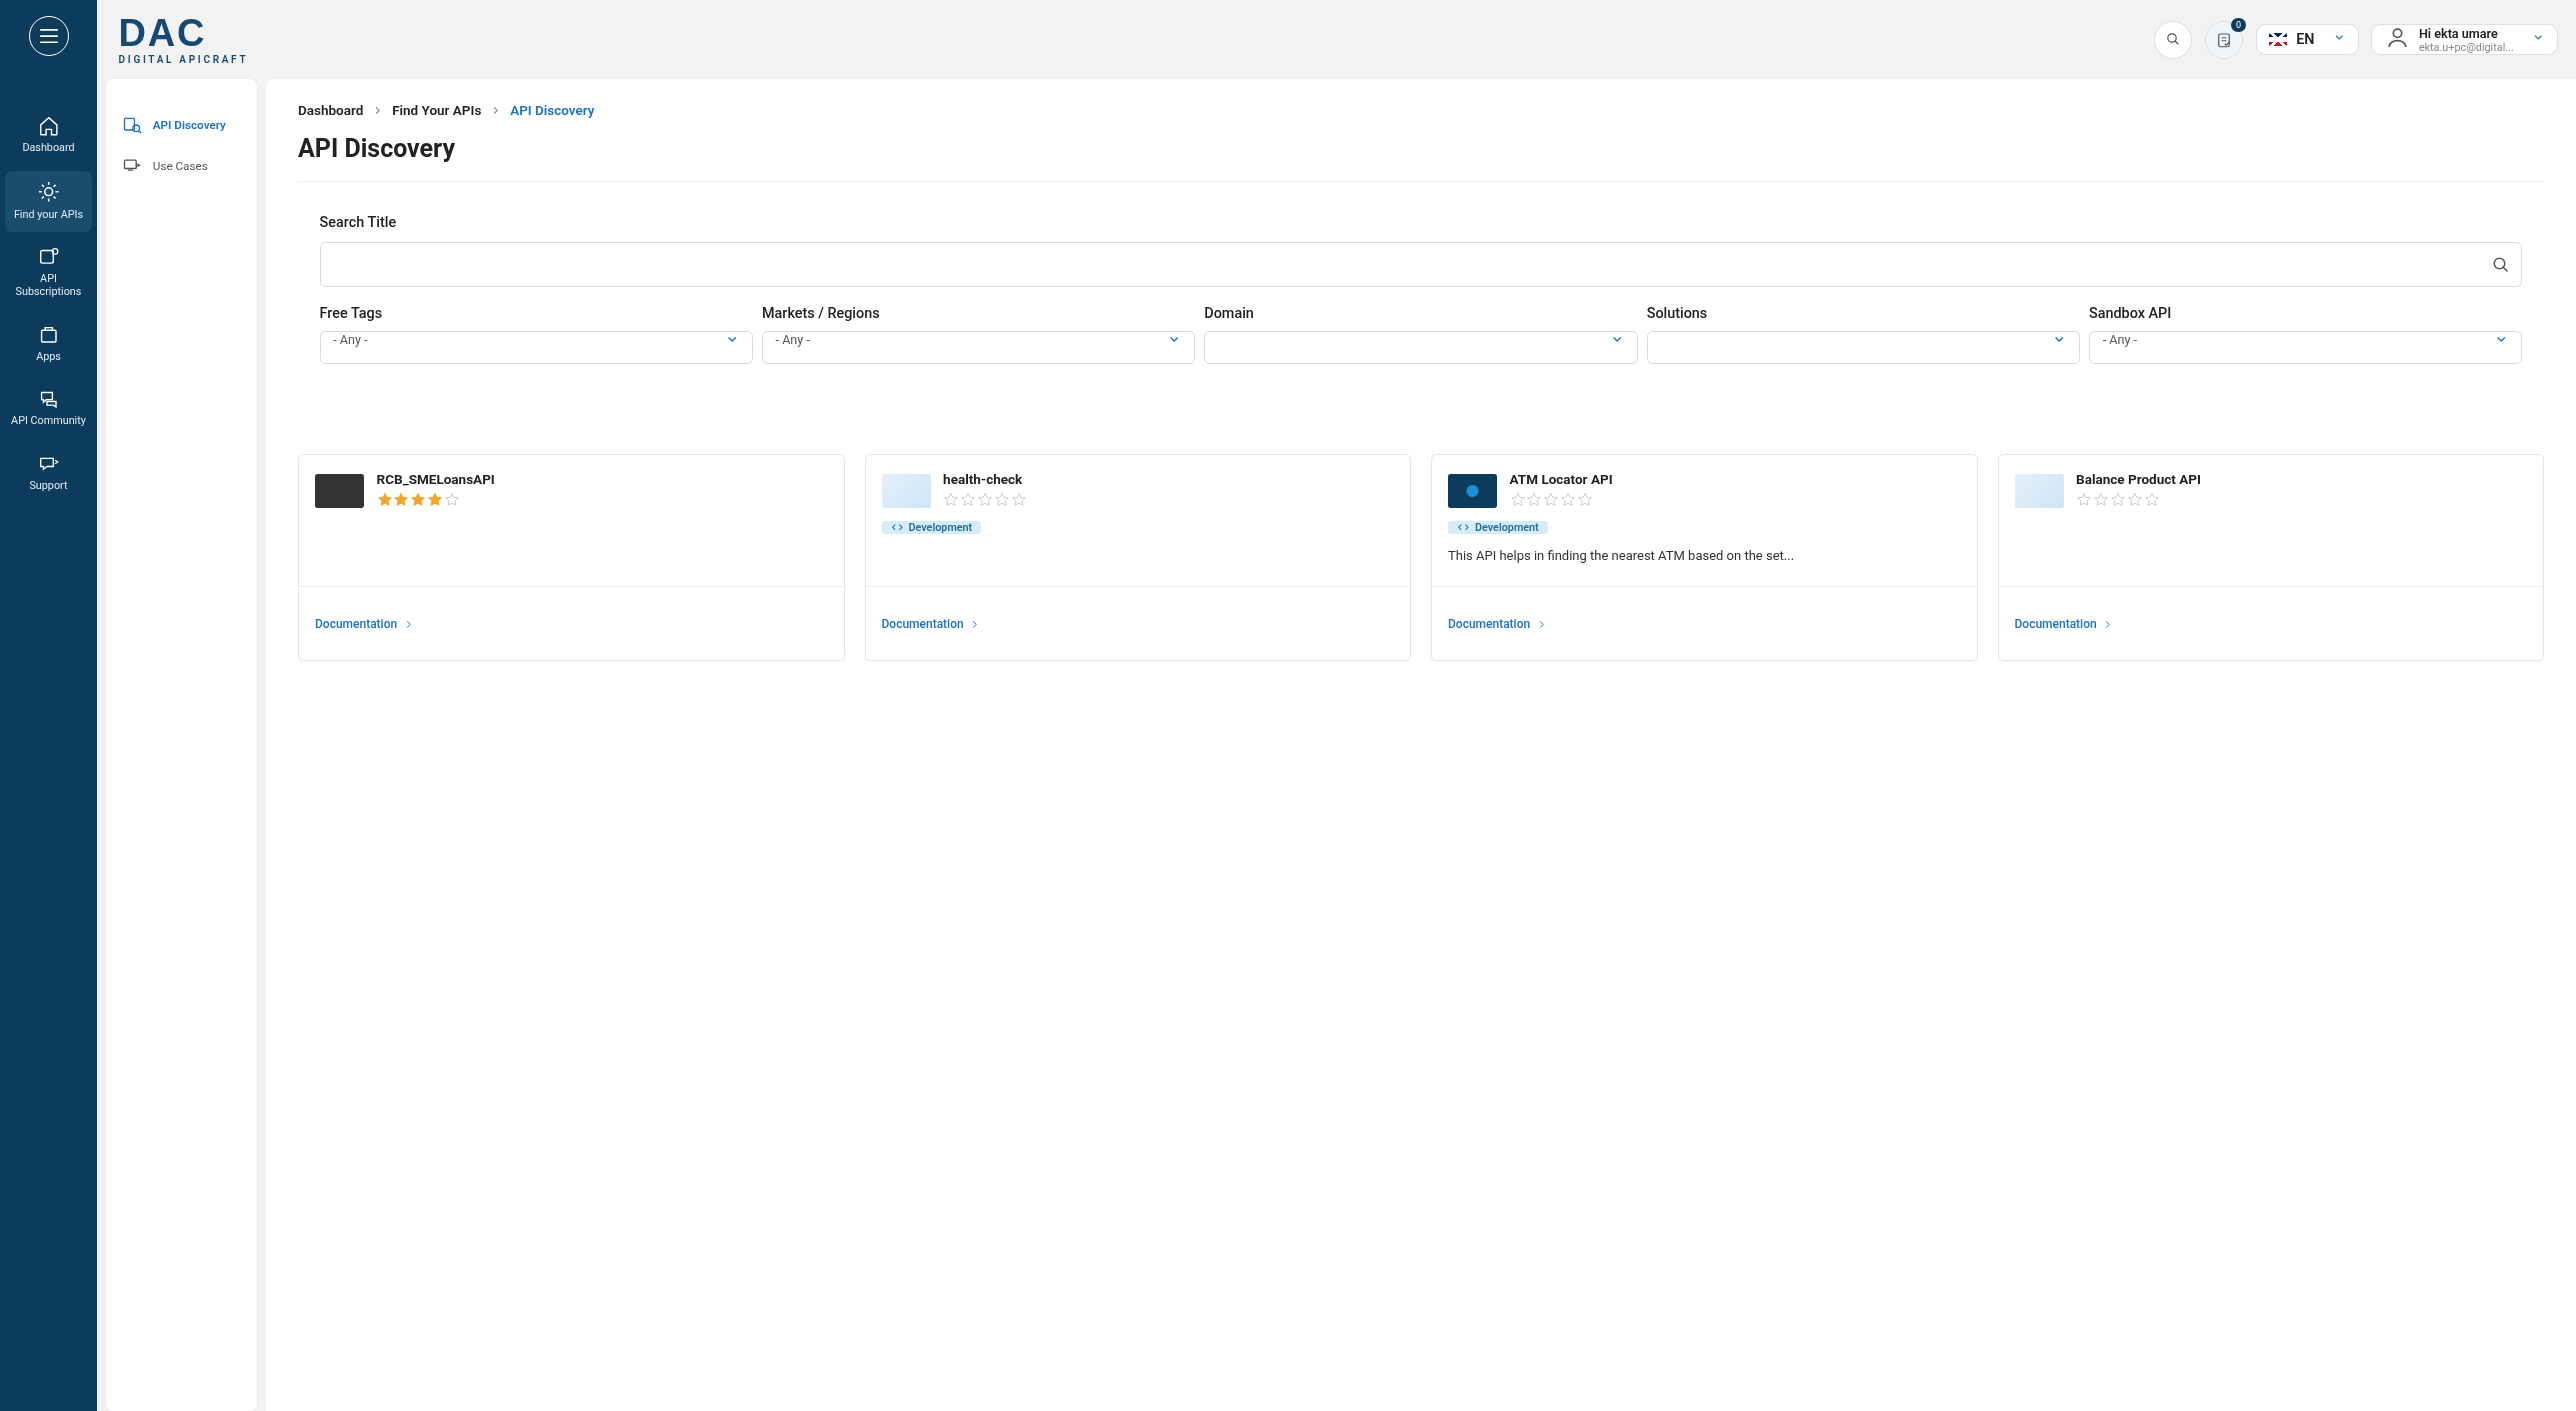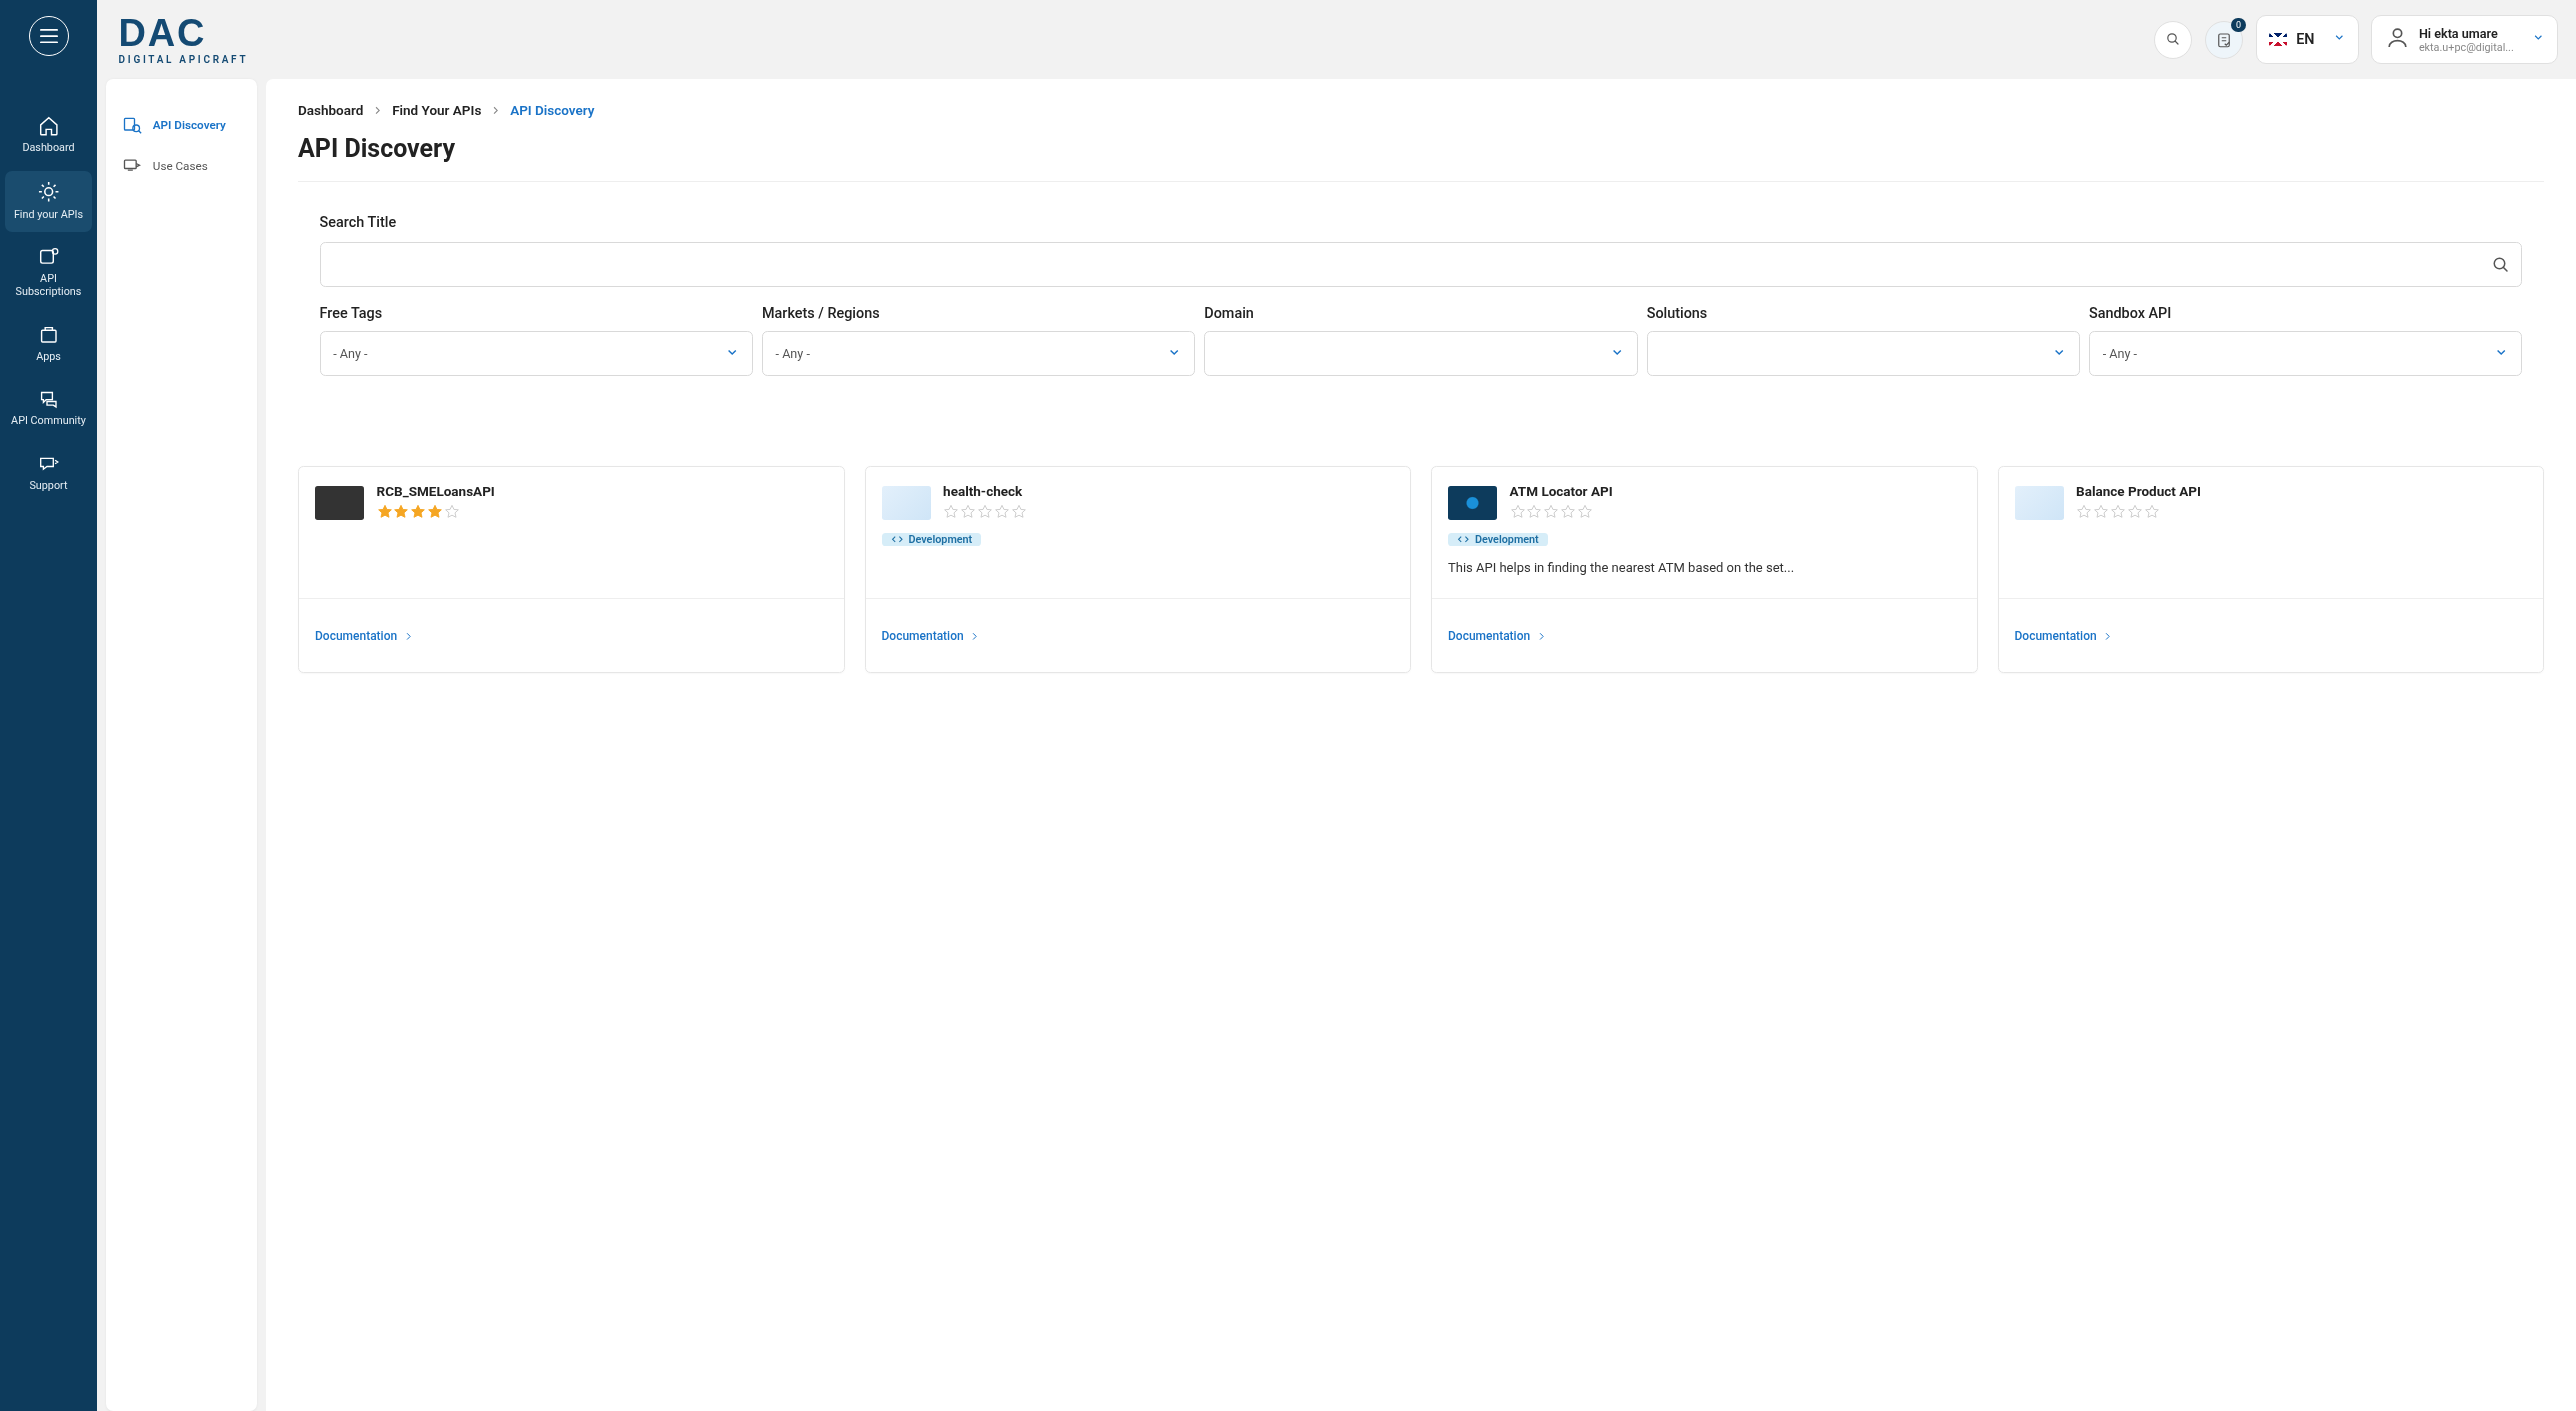"EN" .lang-box, .user-box { height: 49px -> 31px }
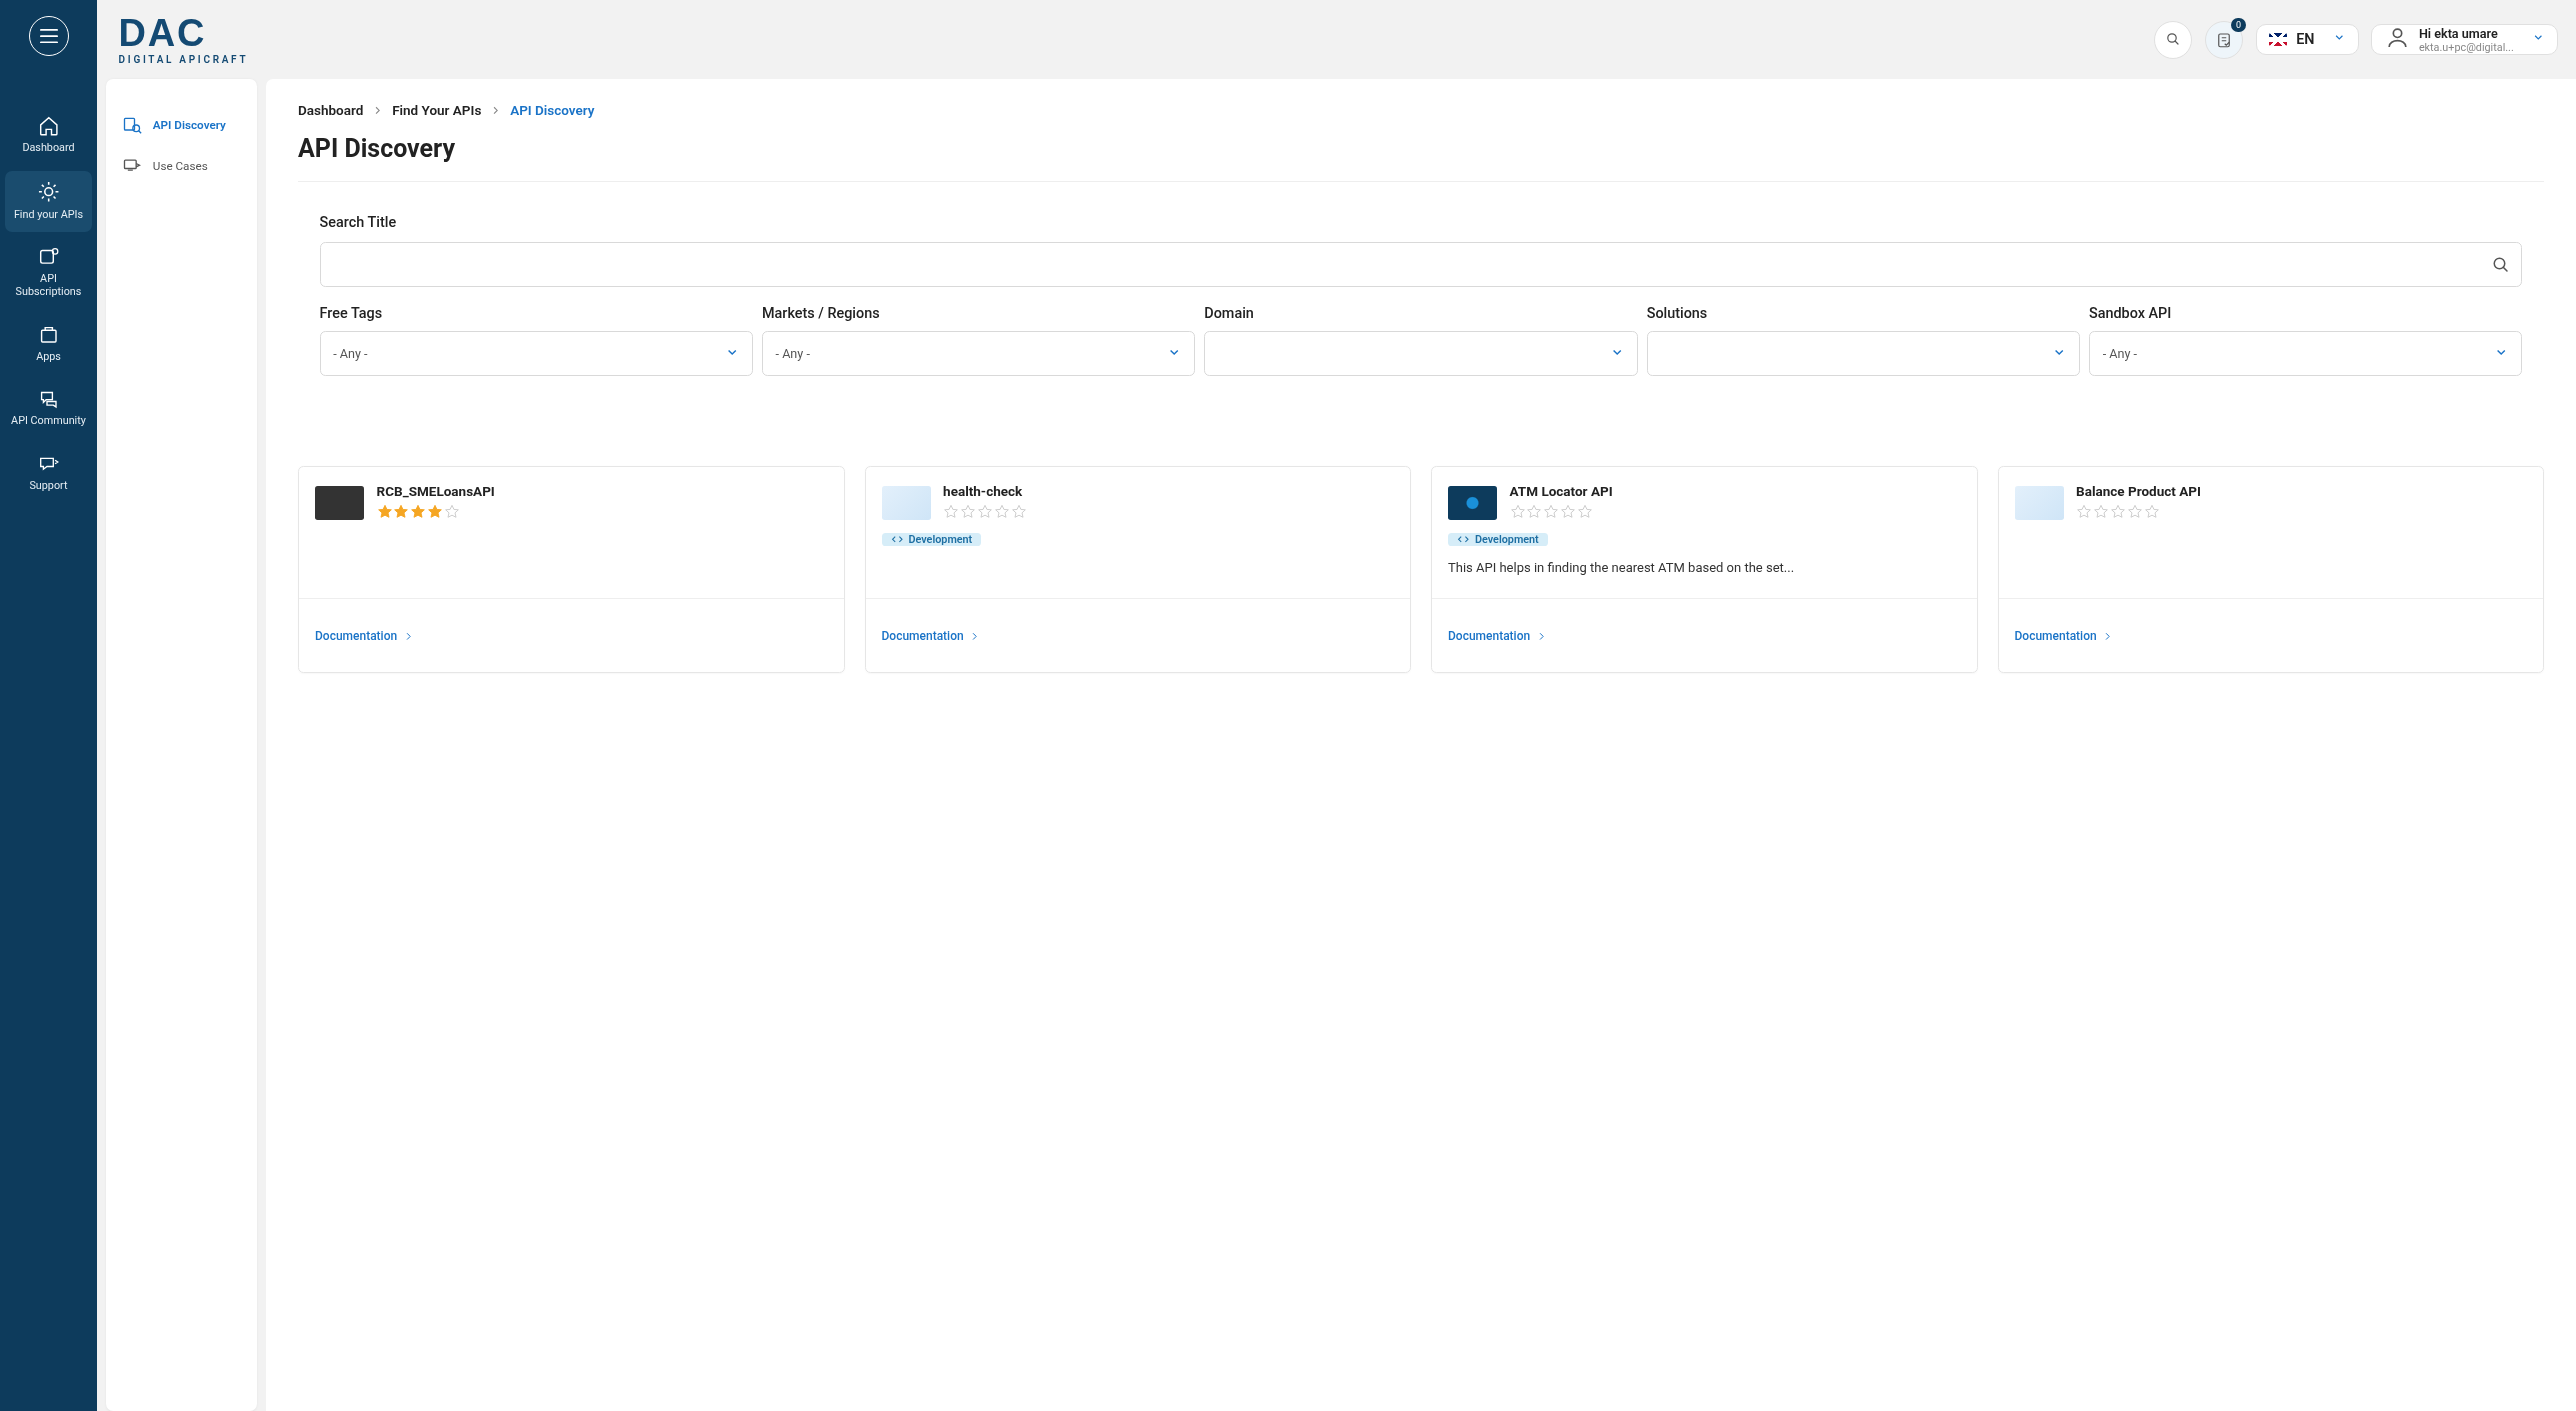"- Any -" .select-box { align-items: center -> flex-start; height: 45px -> 33px }
